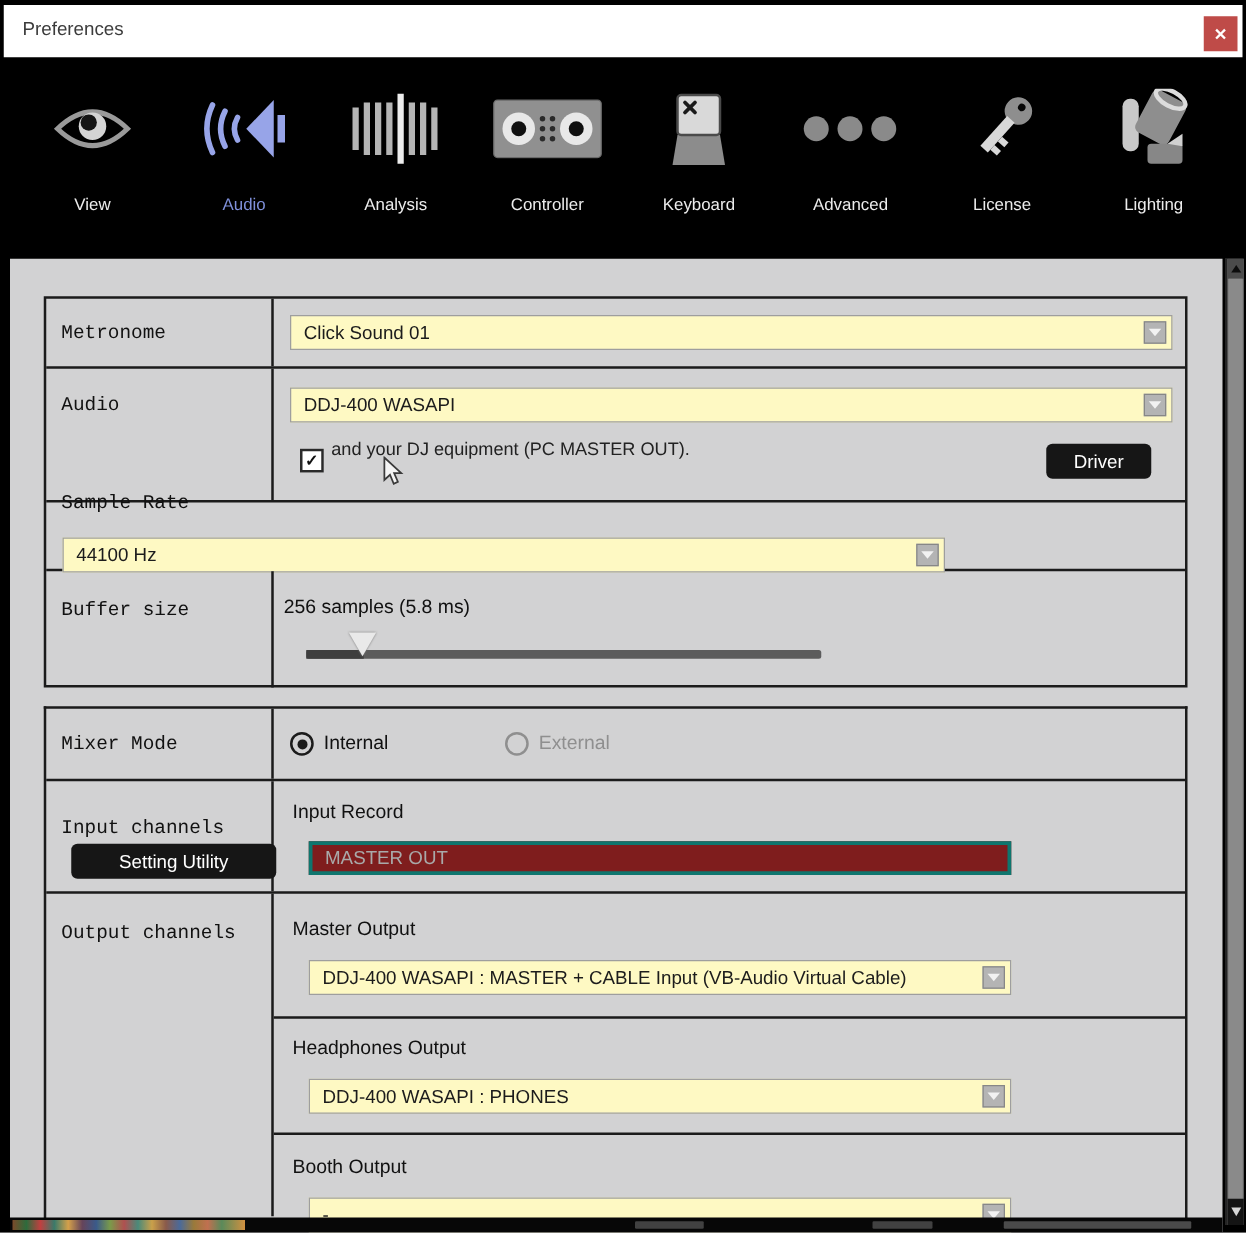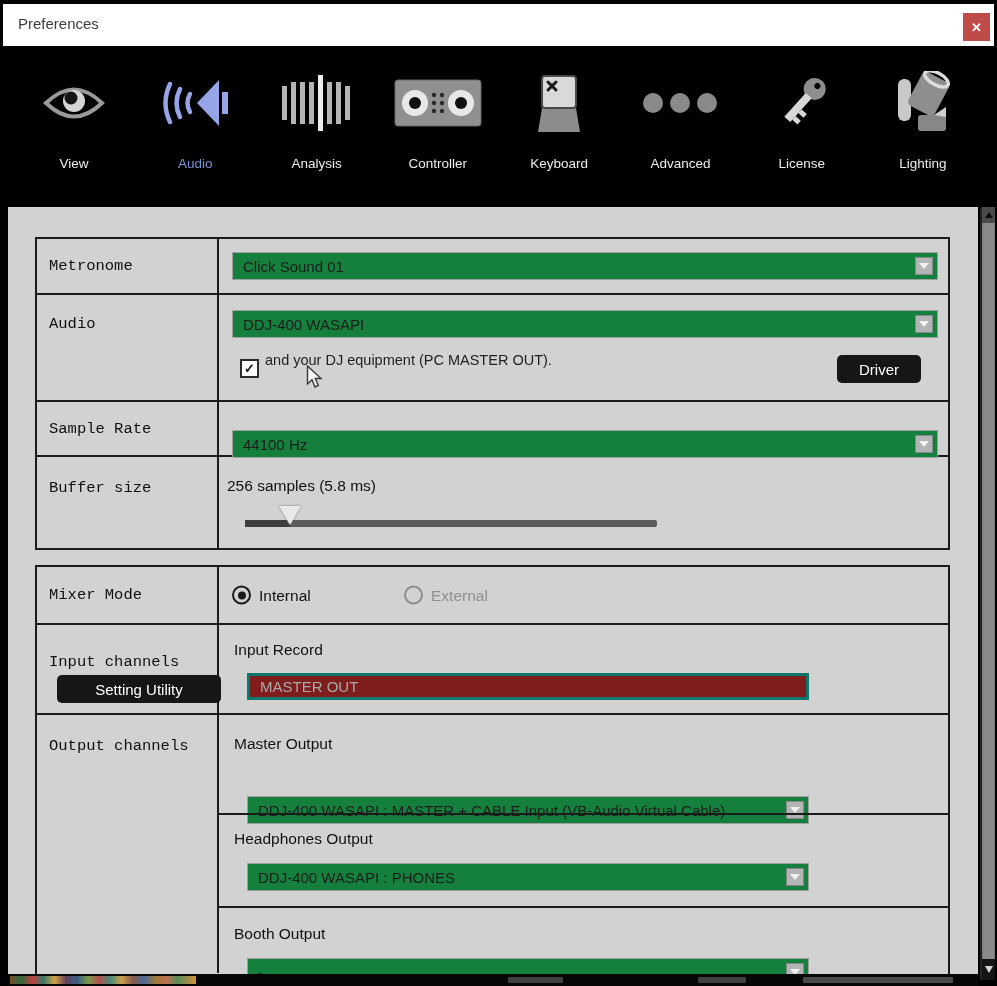"Click Sound 01" .dropdown { background: #15803d -> #fef9c3 }
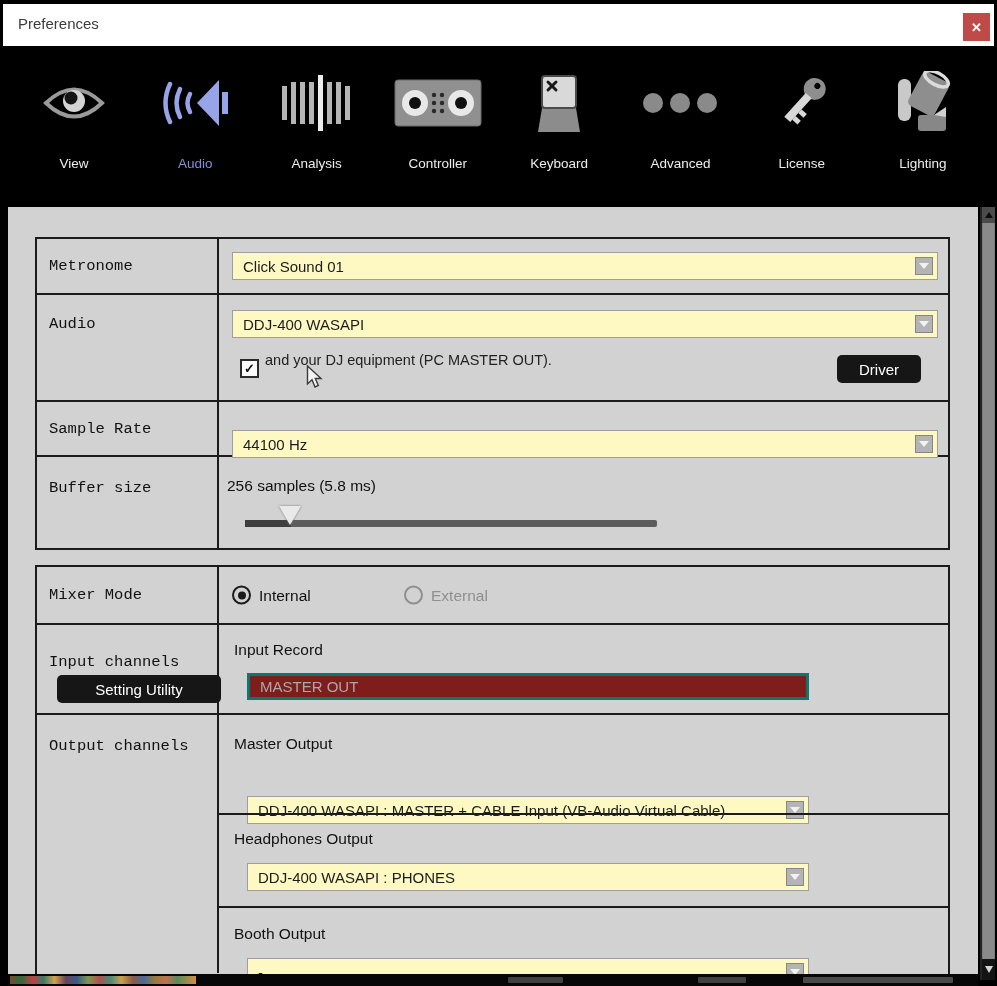"Sample Rate" div.prow { flex-direction: none -> column }
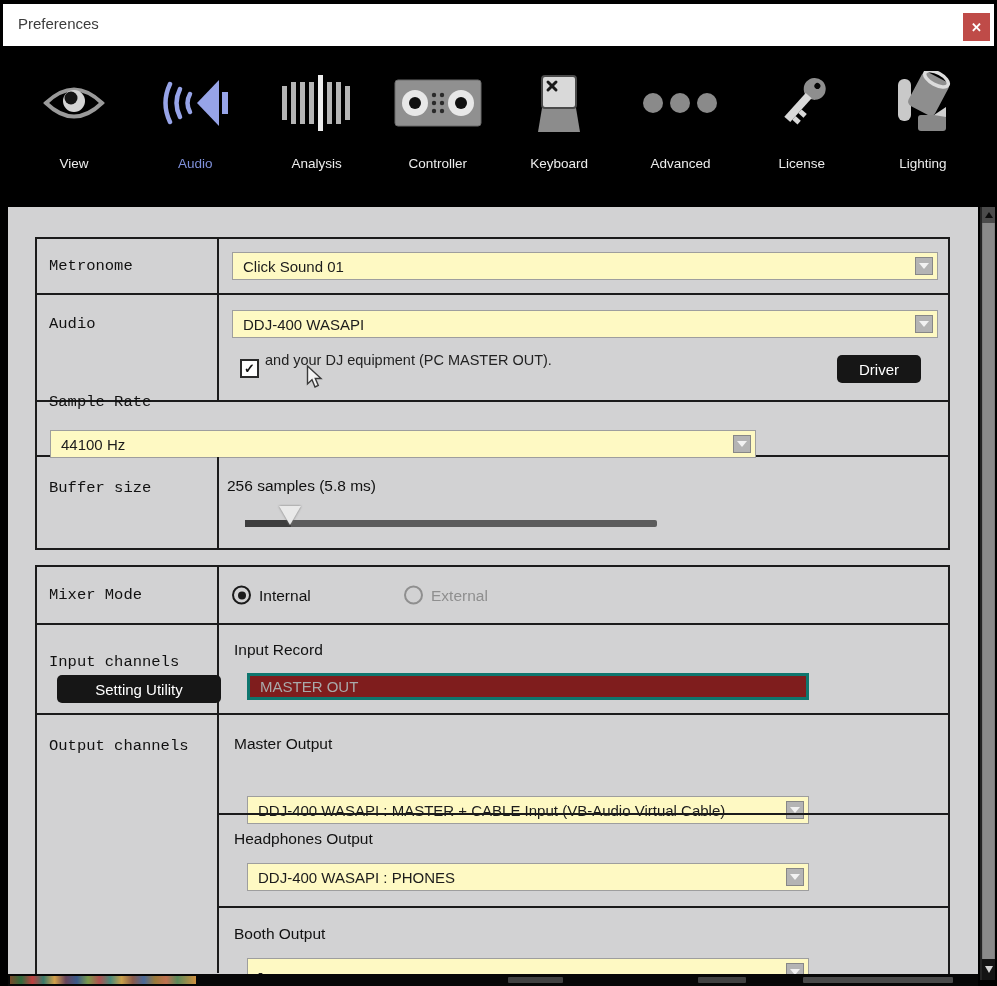"DDJ-400 WASAPI : MASTER +" div.dropdown { margin-top: 28px -> none }
